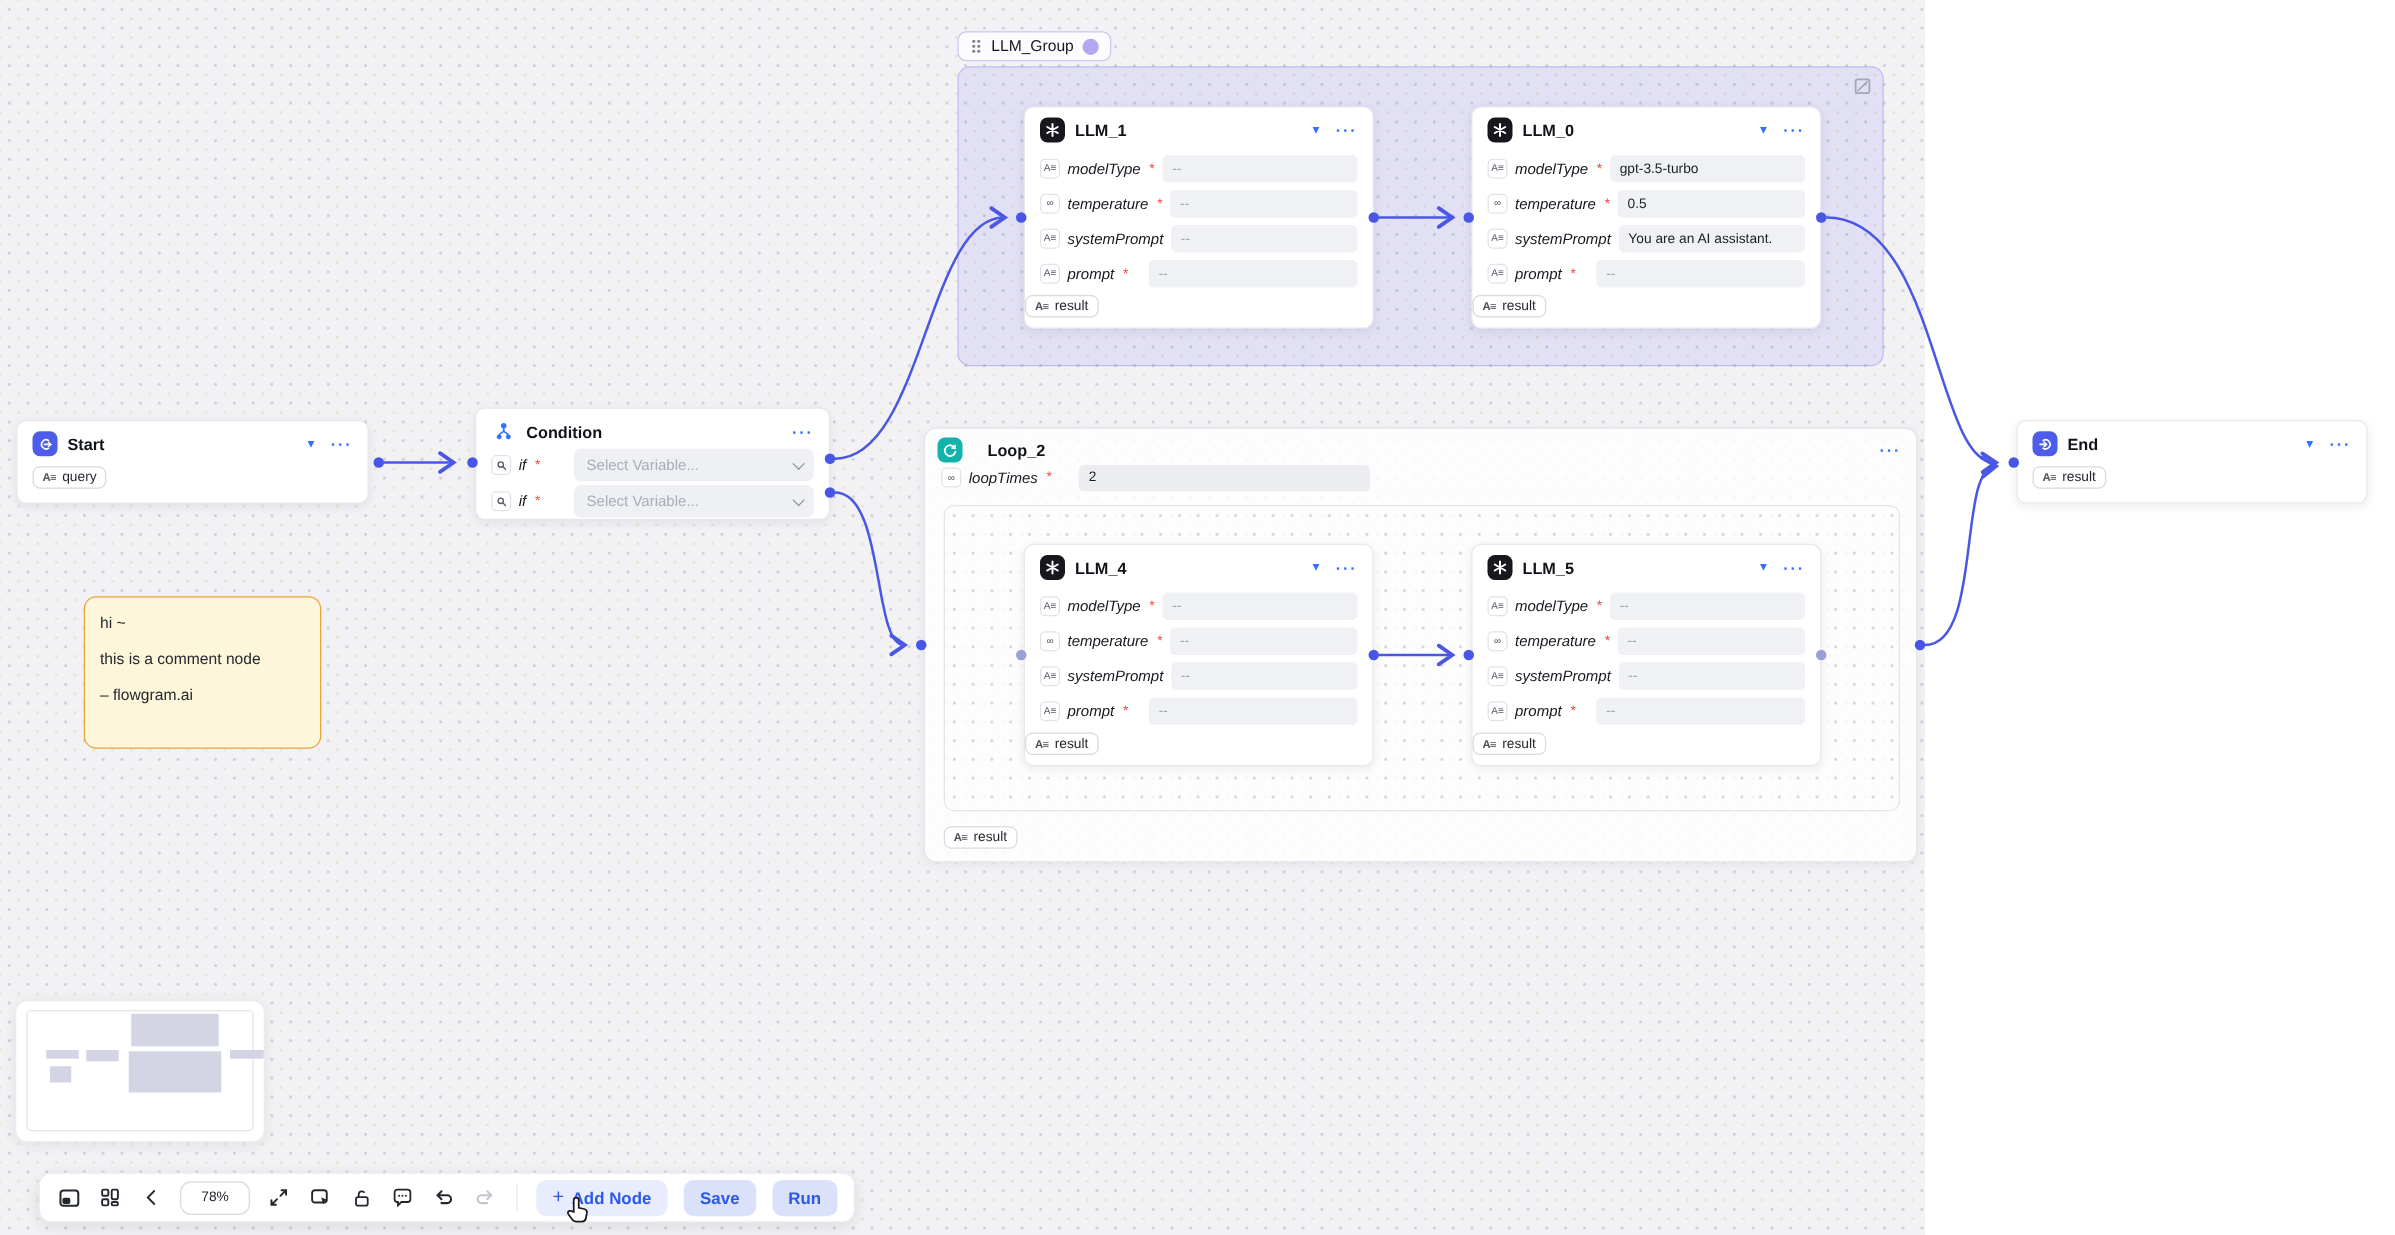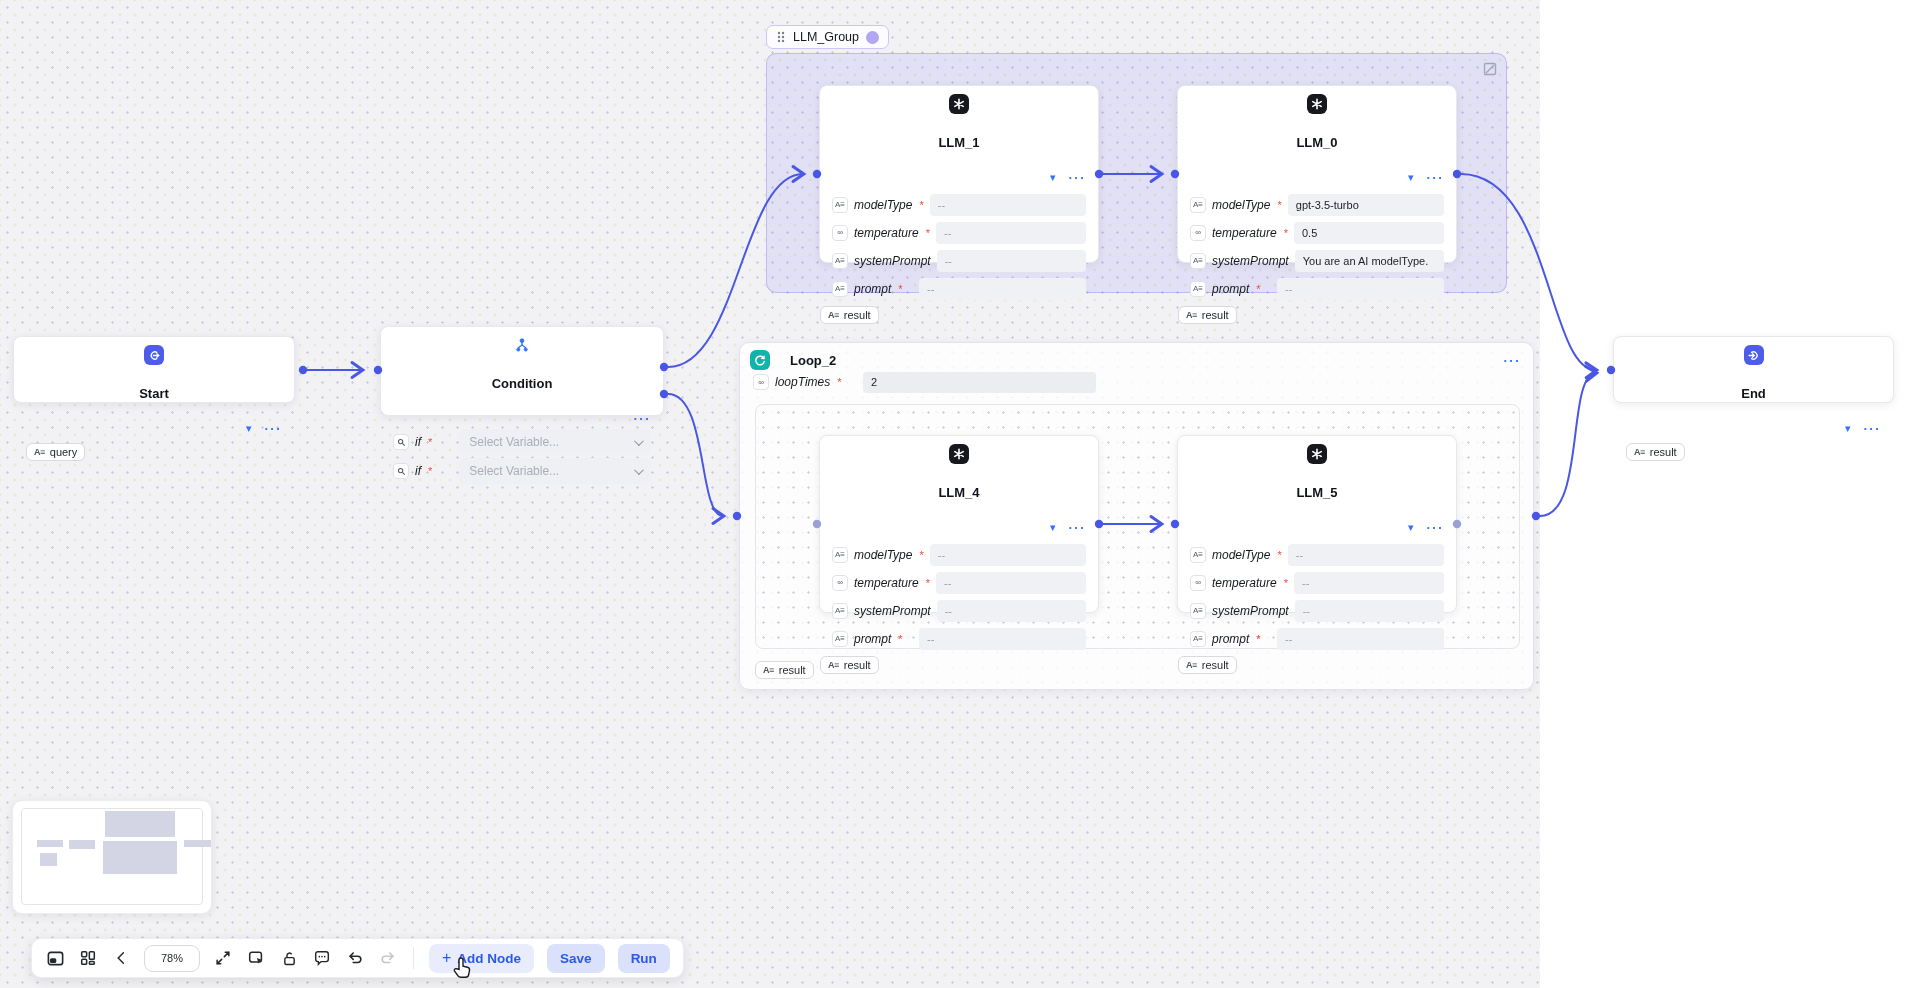"LLM_1" .hdr { flex-direction: column -> none; gap: 21px -> 8px }
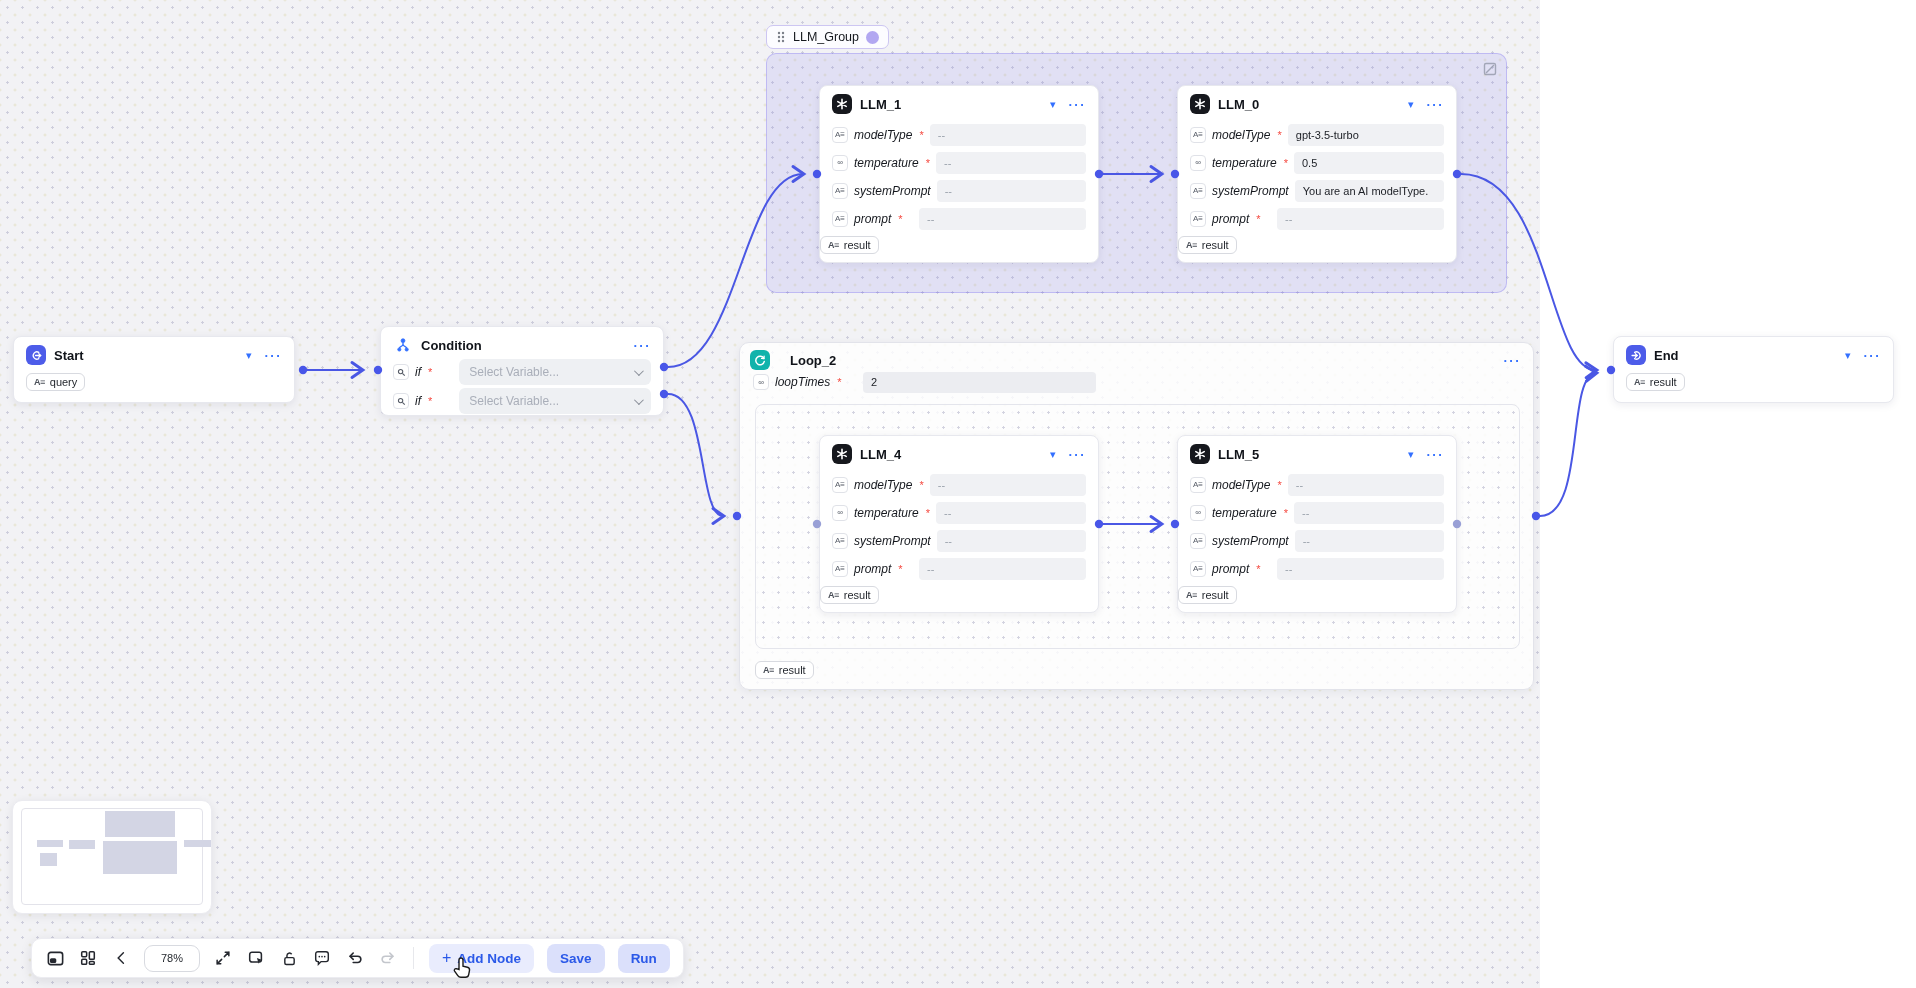"You are an AI modelType." span.f-value { text: modelType -> assistant }
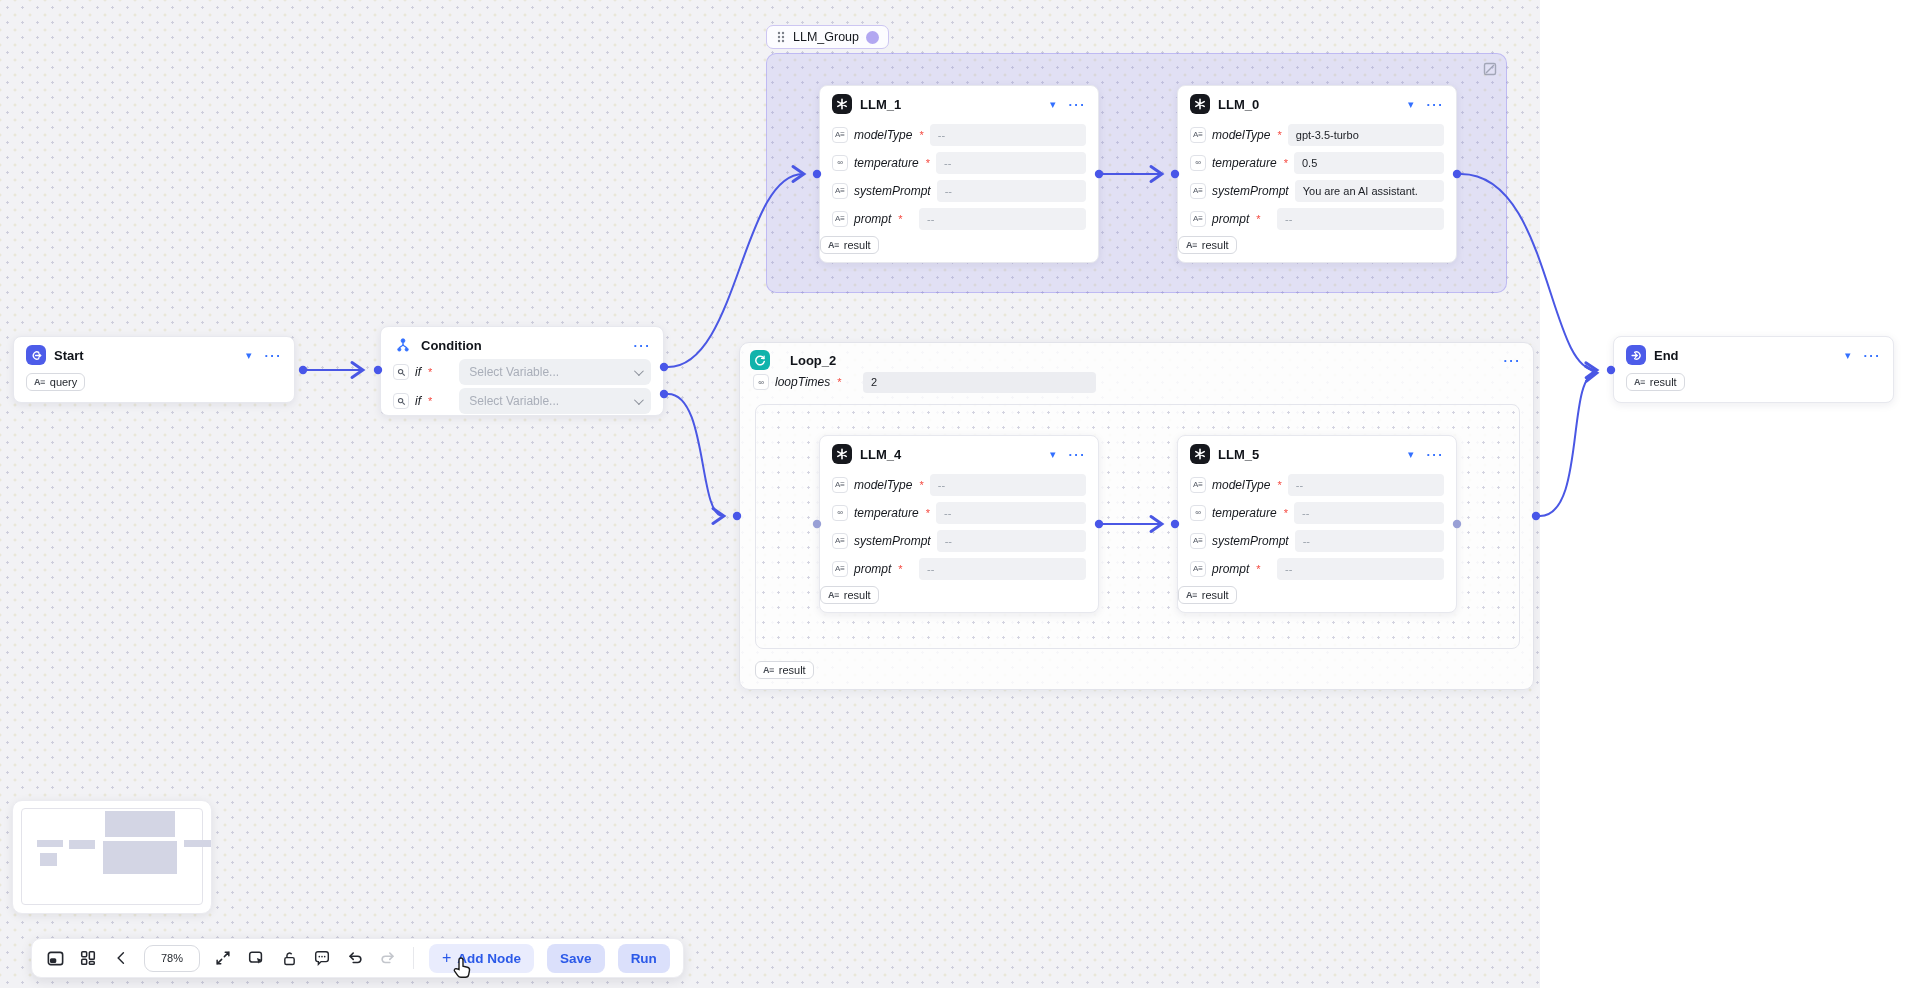"hi ~" div.comment { html: none -> <div> <p>hi ~</p> <p>this is a comment node</p> <p>– flowgram.ai</p> </div> }
